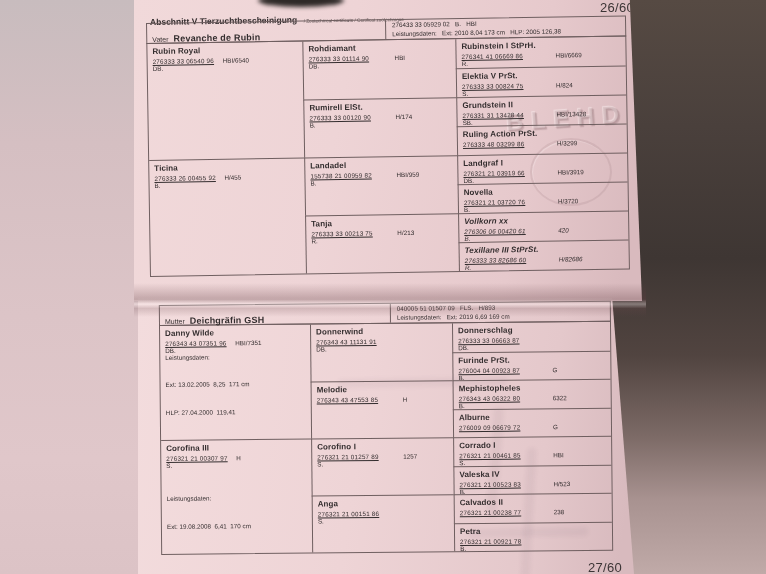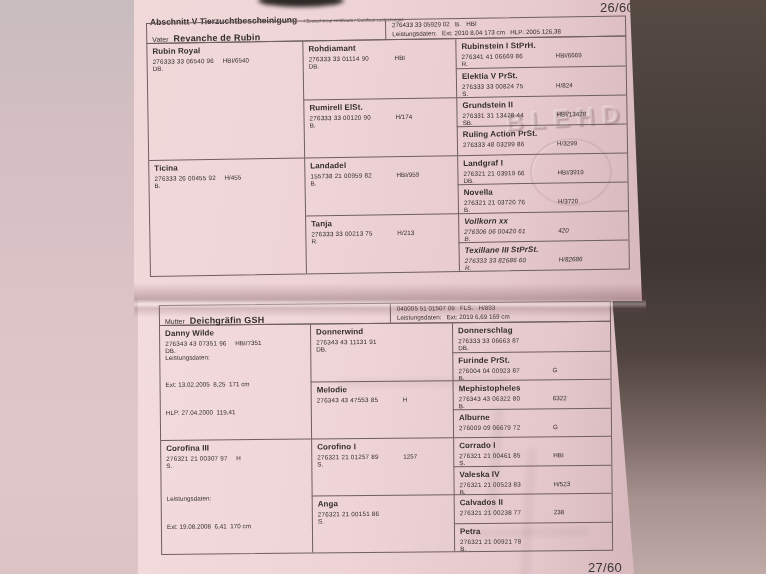"276333 33 01114 90" .c-reg { text-decoration: none -> underline }
